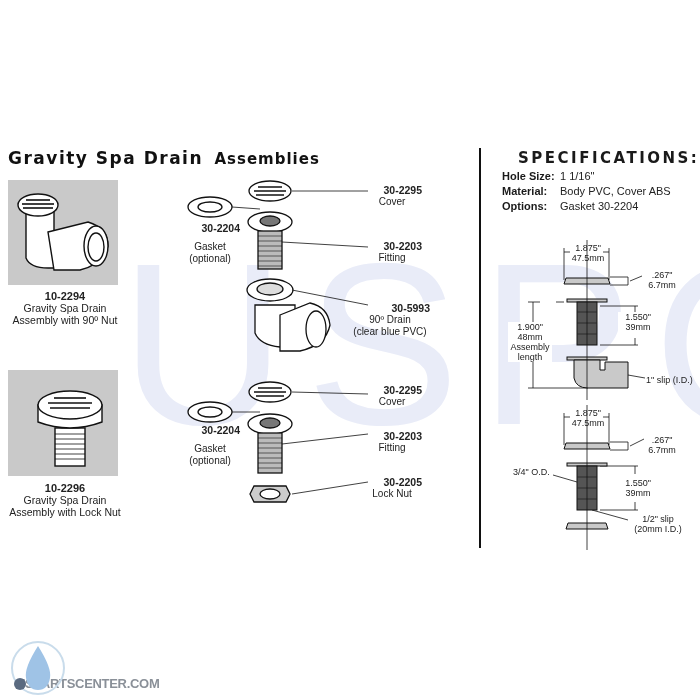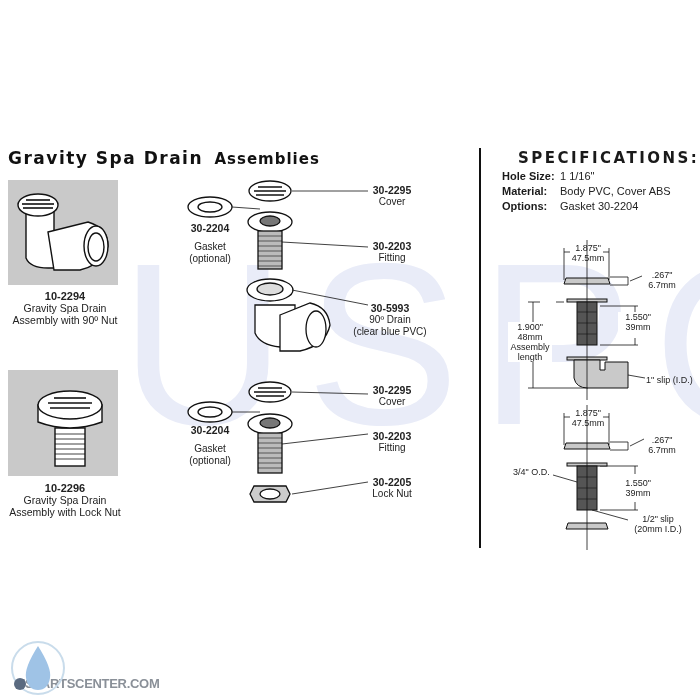"30-2295" .label .num { text-align: none -> right }
